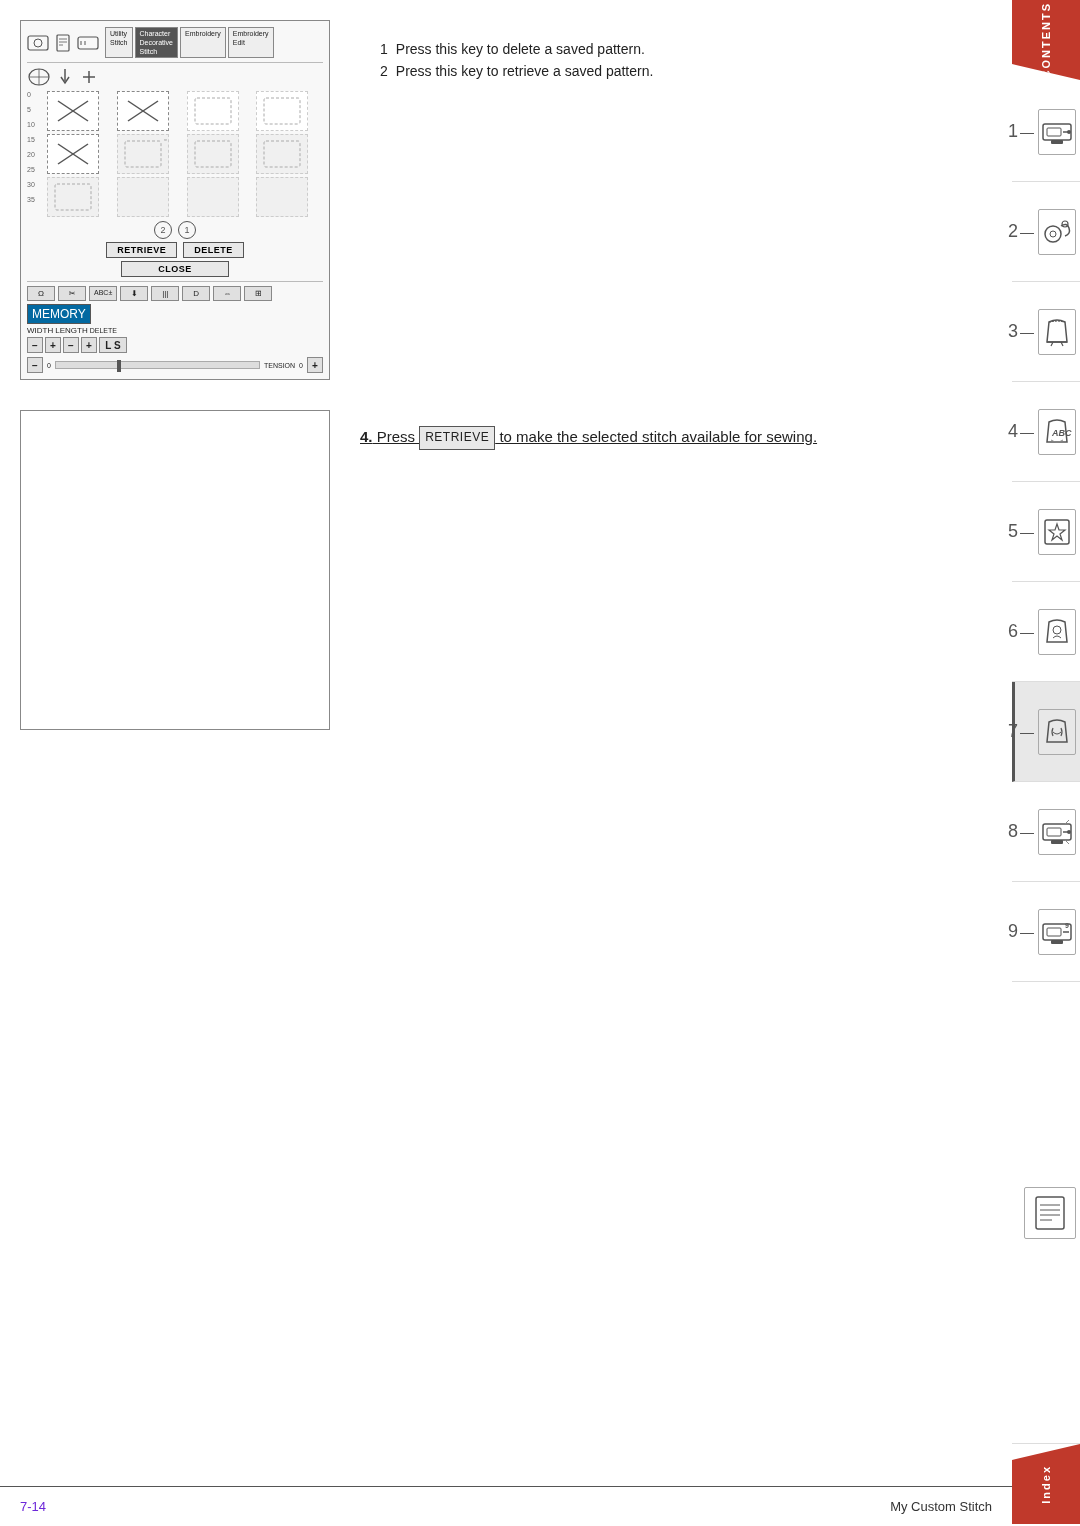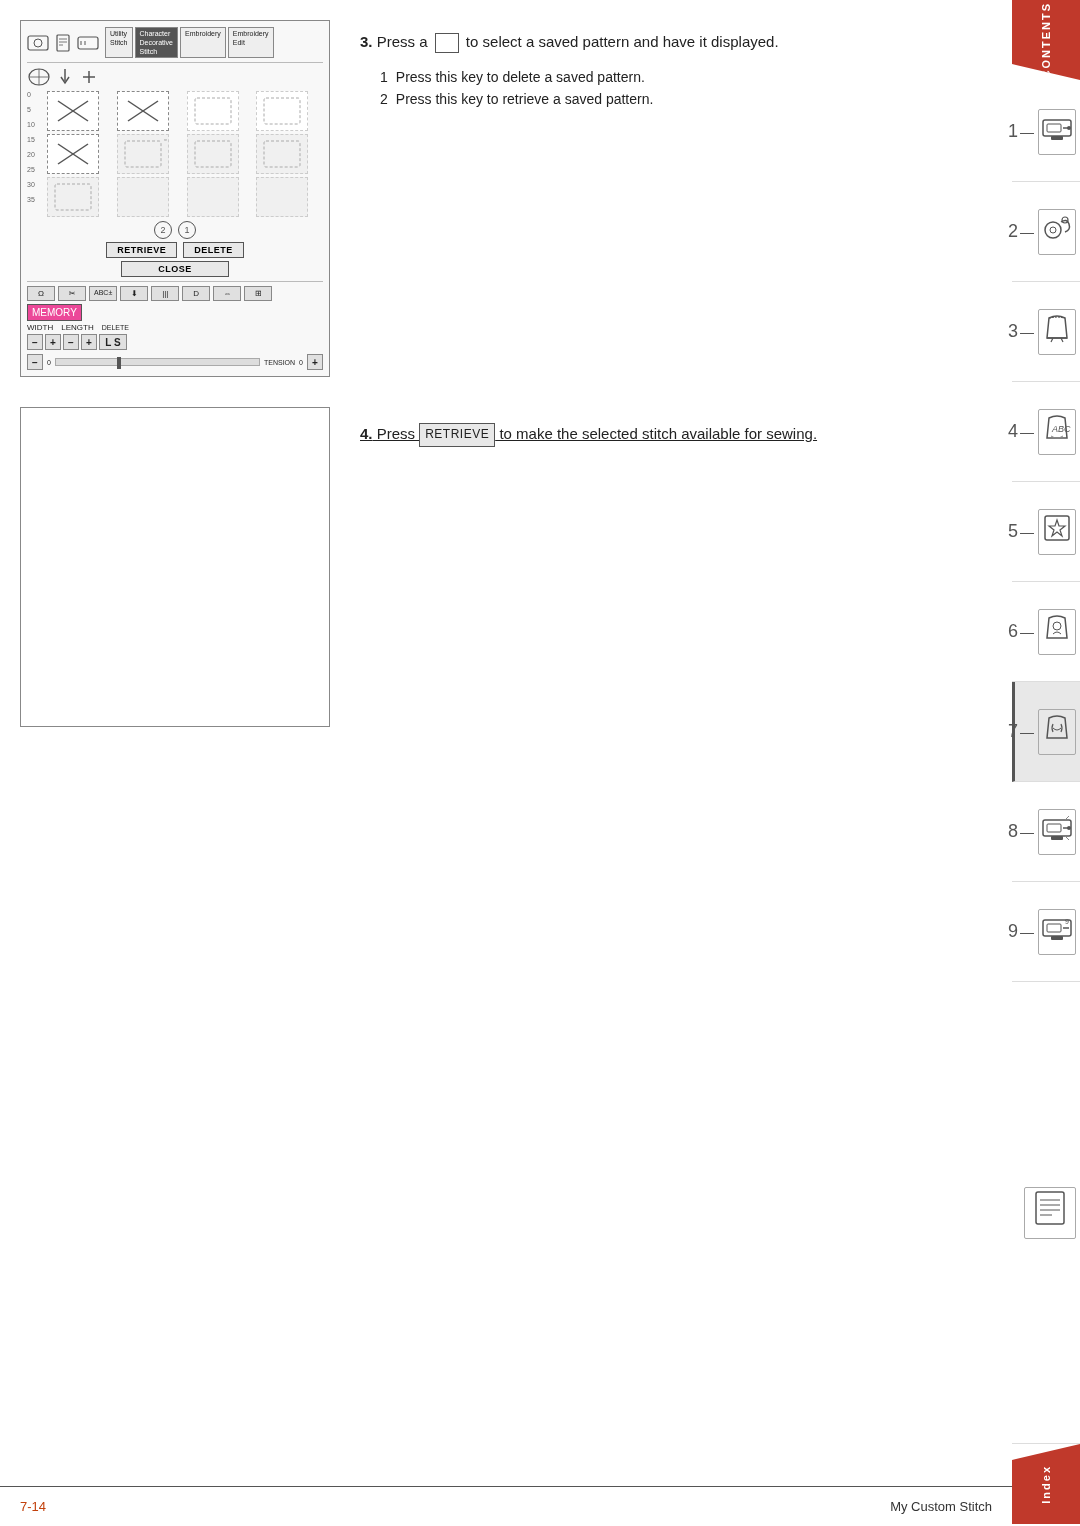"3. Press a to select" p { html: <p> <strong>3.</strong> Press a <span></span> to select a saved pattern and have it displayed. </p> -> none }
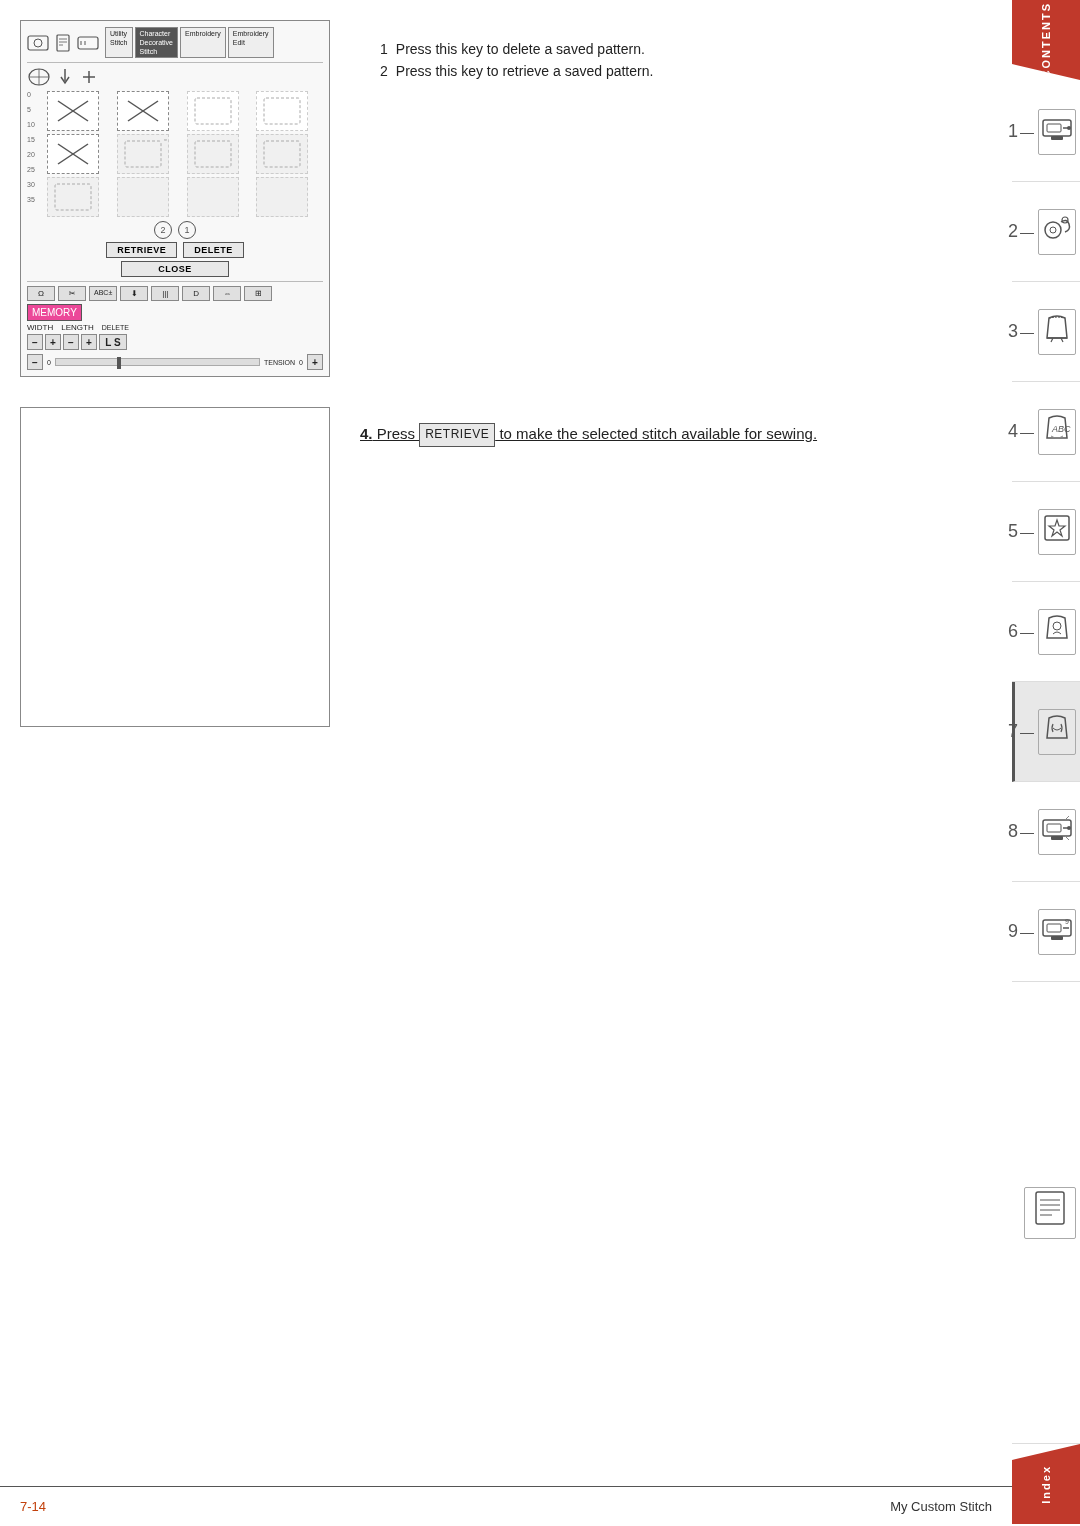"MEMORY" .memory-btn { background: #ec4899 -> #0369a1; font-size: 10px -> 12px }
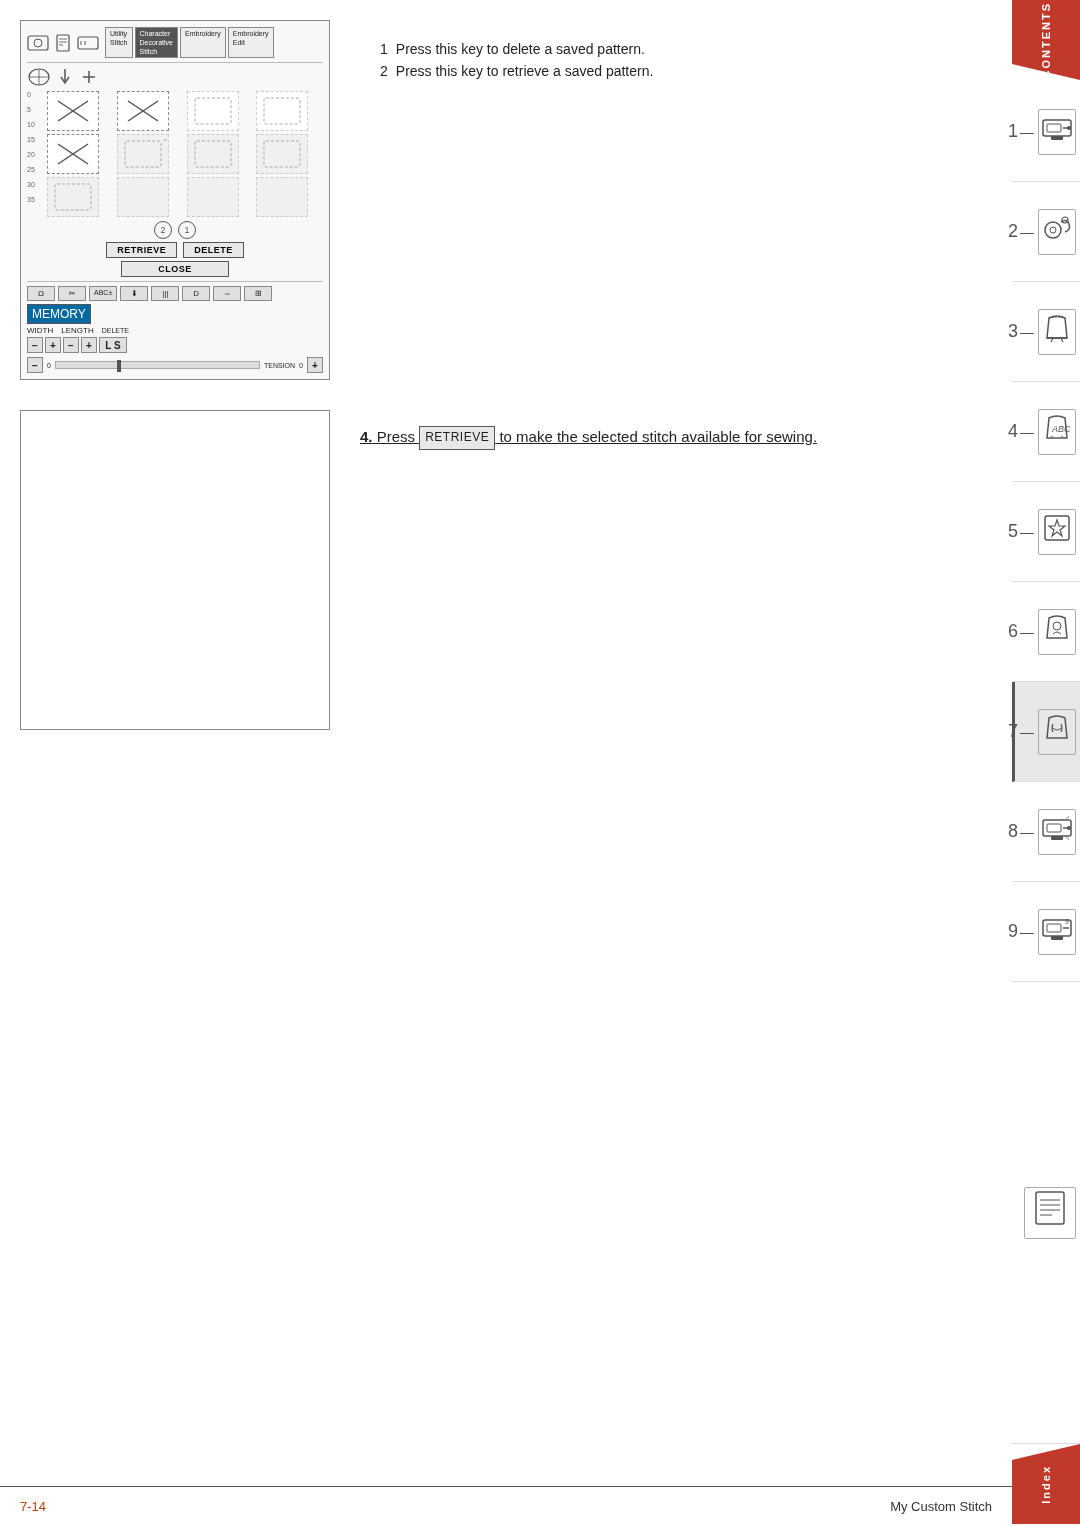"WIDTH" .width-length-row { gap: 8px -> 2px }
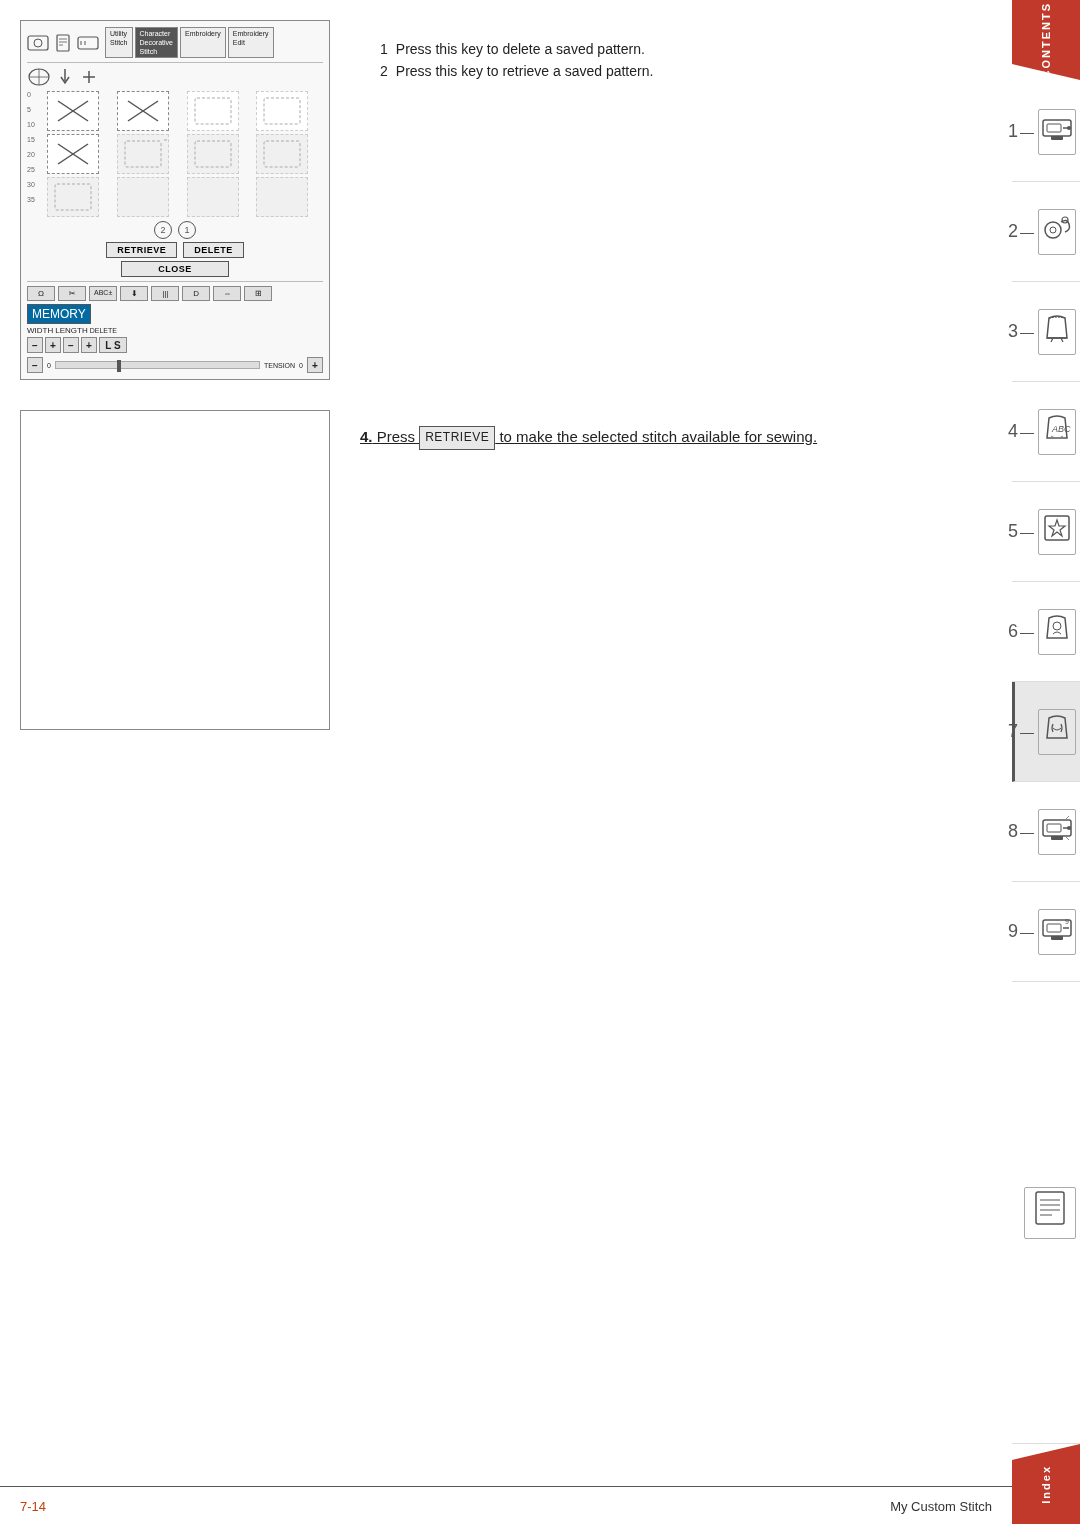"ABC" .numbered-tab .icon-box { align-items: flex-start -> center; font-weight: none -> bold }
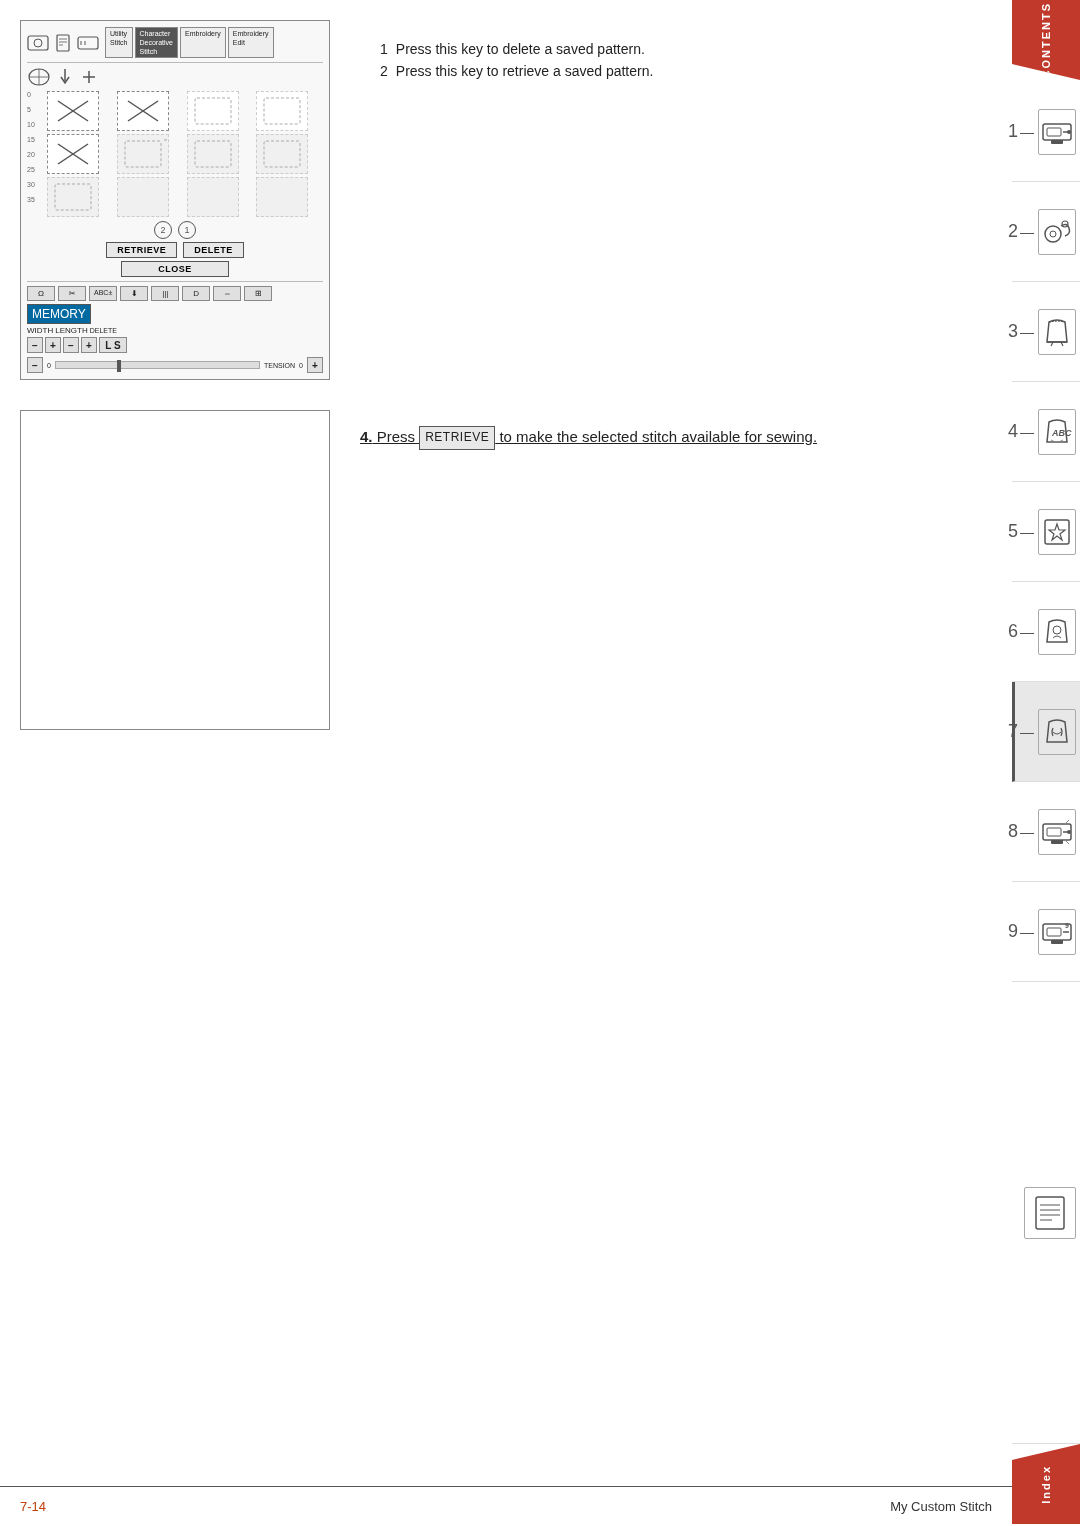"7-14" .footer-left { color: #c2410c -> #6d28d9 }
